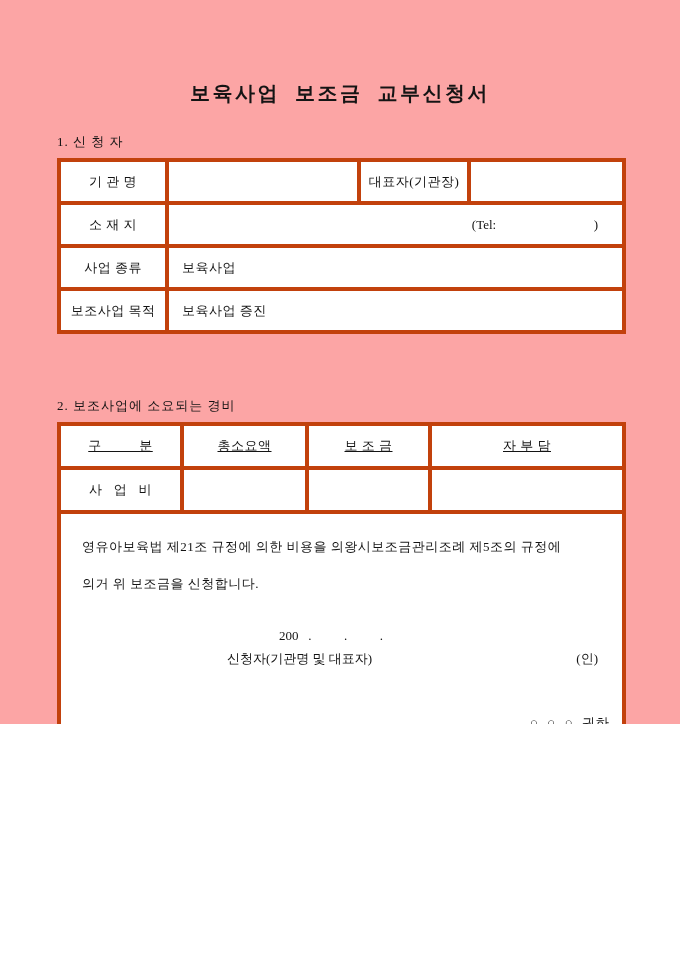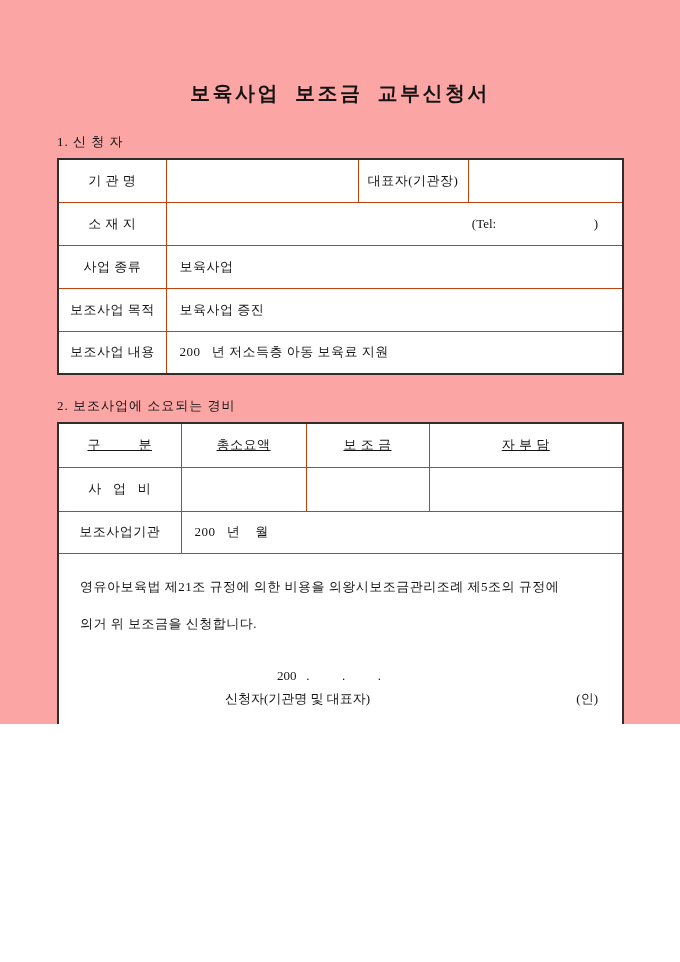"기 관 명" td { border: 1px solid #c2410c -> 4px solid #c2410c }
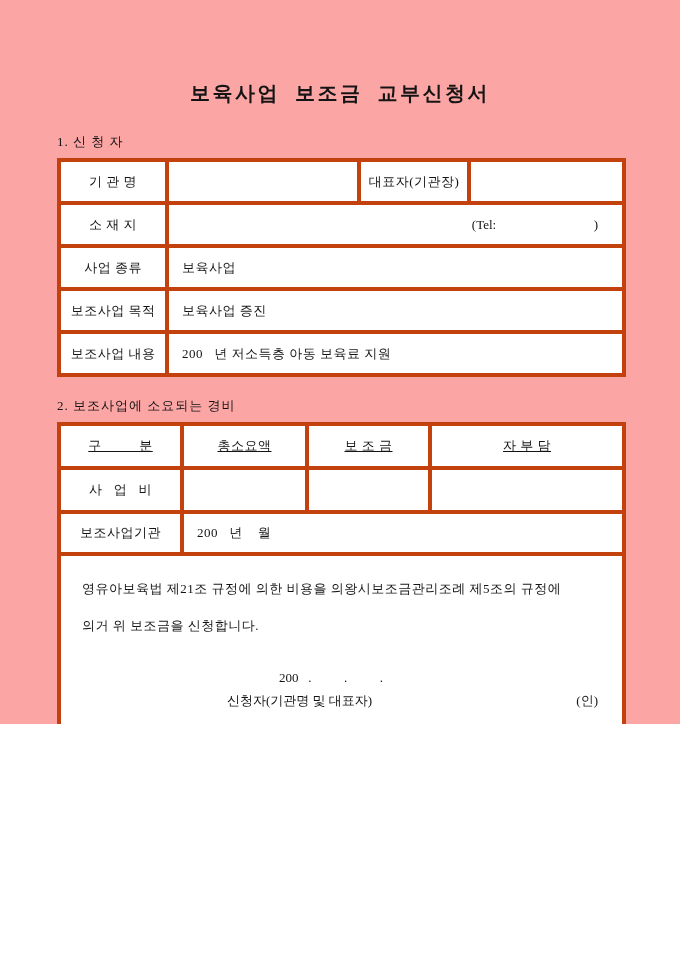"보조사업 내용" tr { html: <tr> <td>보조사업 내용</td> <td>200 년 저소득층 아동 보육료 지원</td> </tr> -> none }
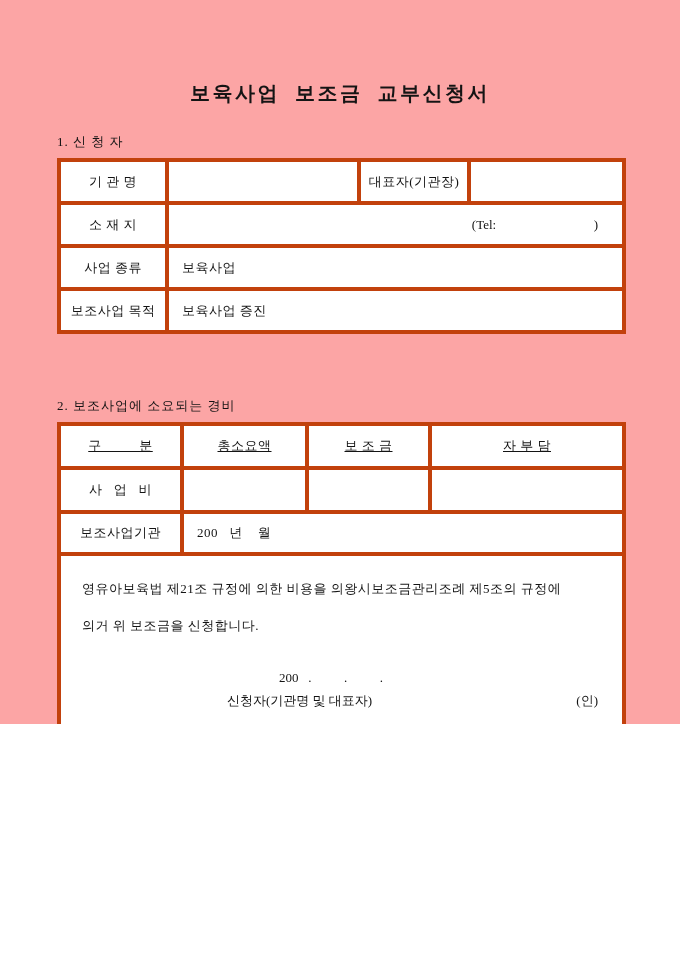"보조사업기관" tr { html: <tr> <td>보조사업기관</td> <td>200 년 월</td> </tr> -> none }
